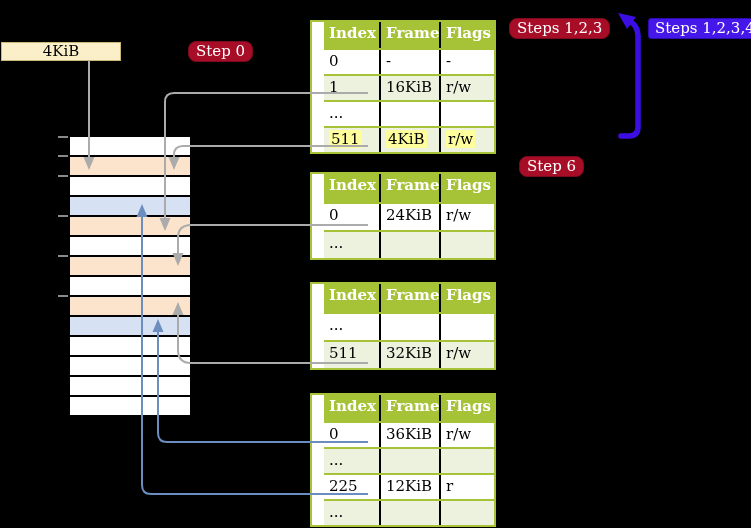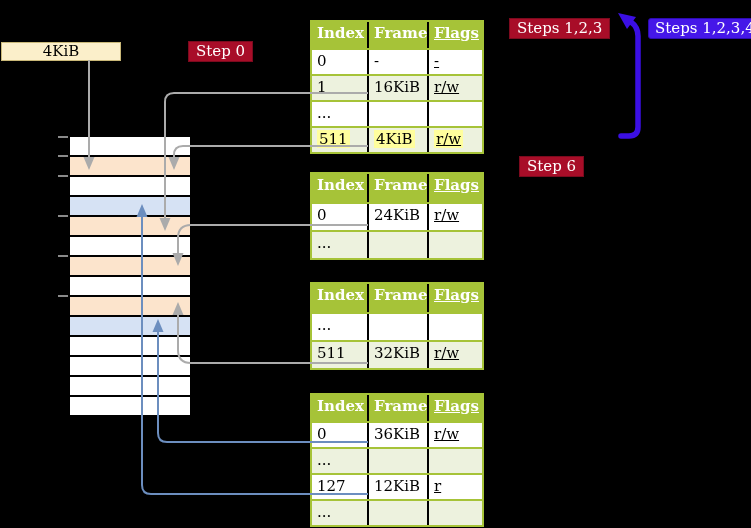"Index" .ptable { padding-left: none -> 12px }
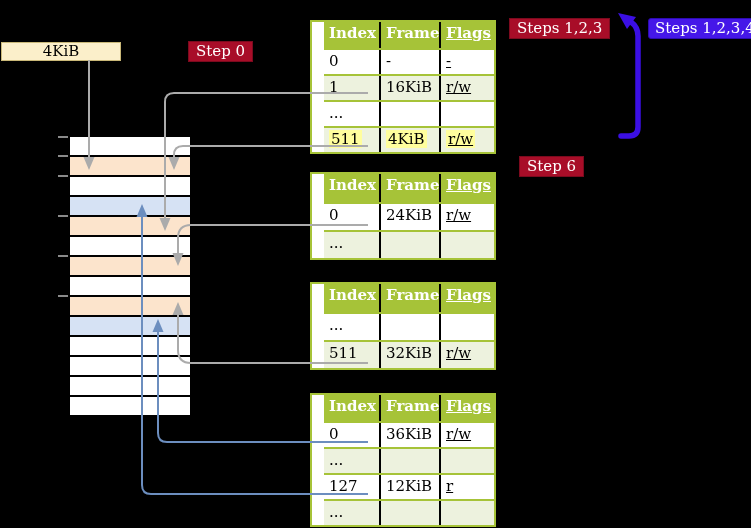"Flags" .c2 { text-decoration: underline -> none }
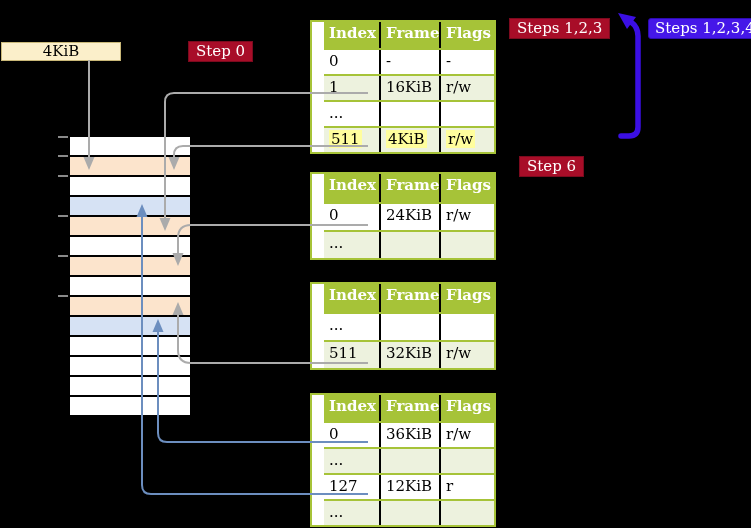"Steps 1,2,3" .steplabel { border-radius: 0 -> 8px }
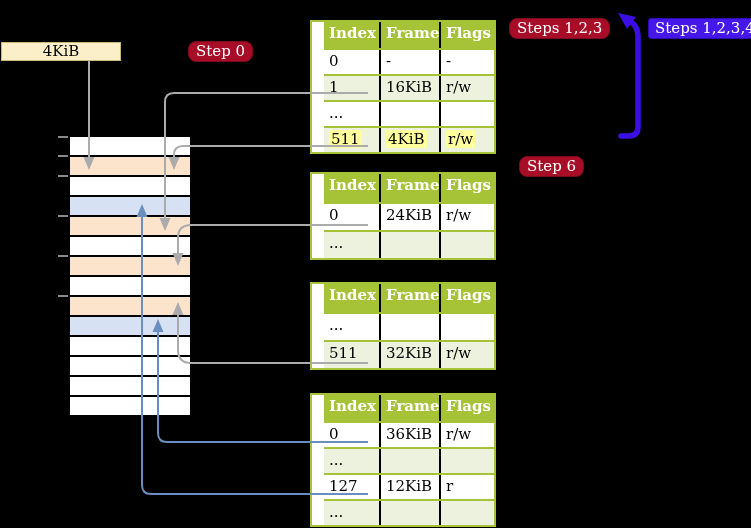"127" div.cell { text: 127 -> 225 }
